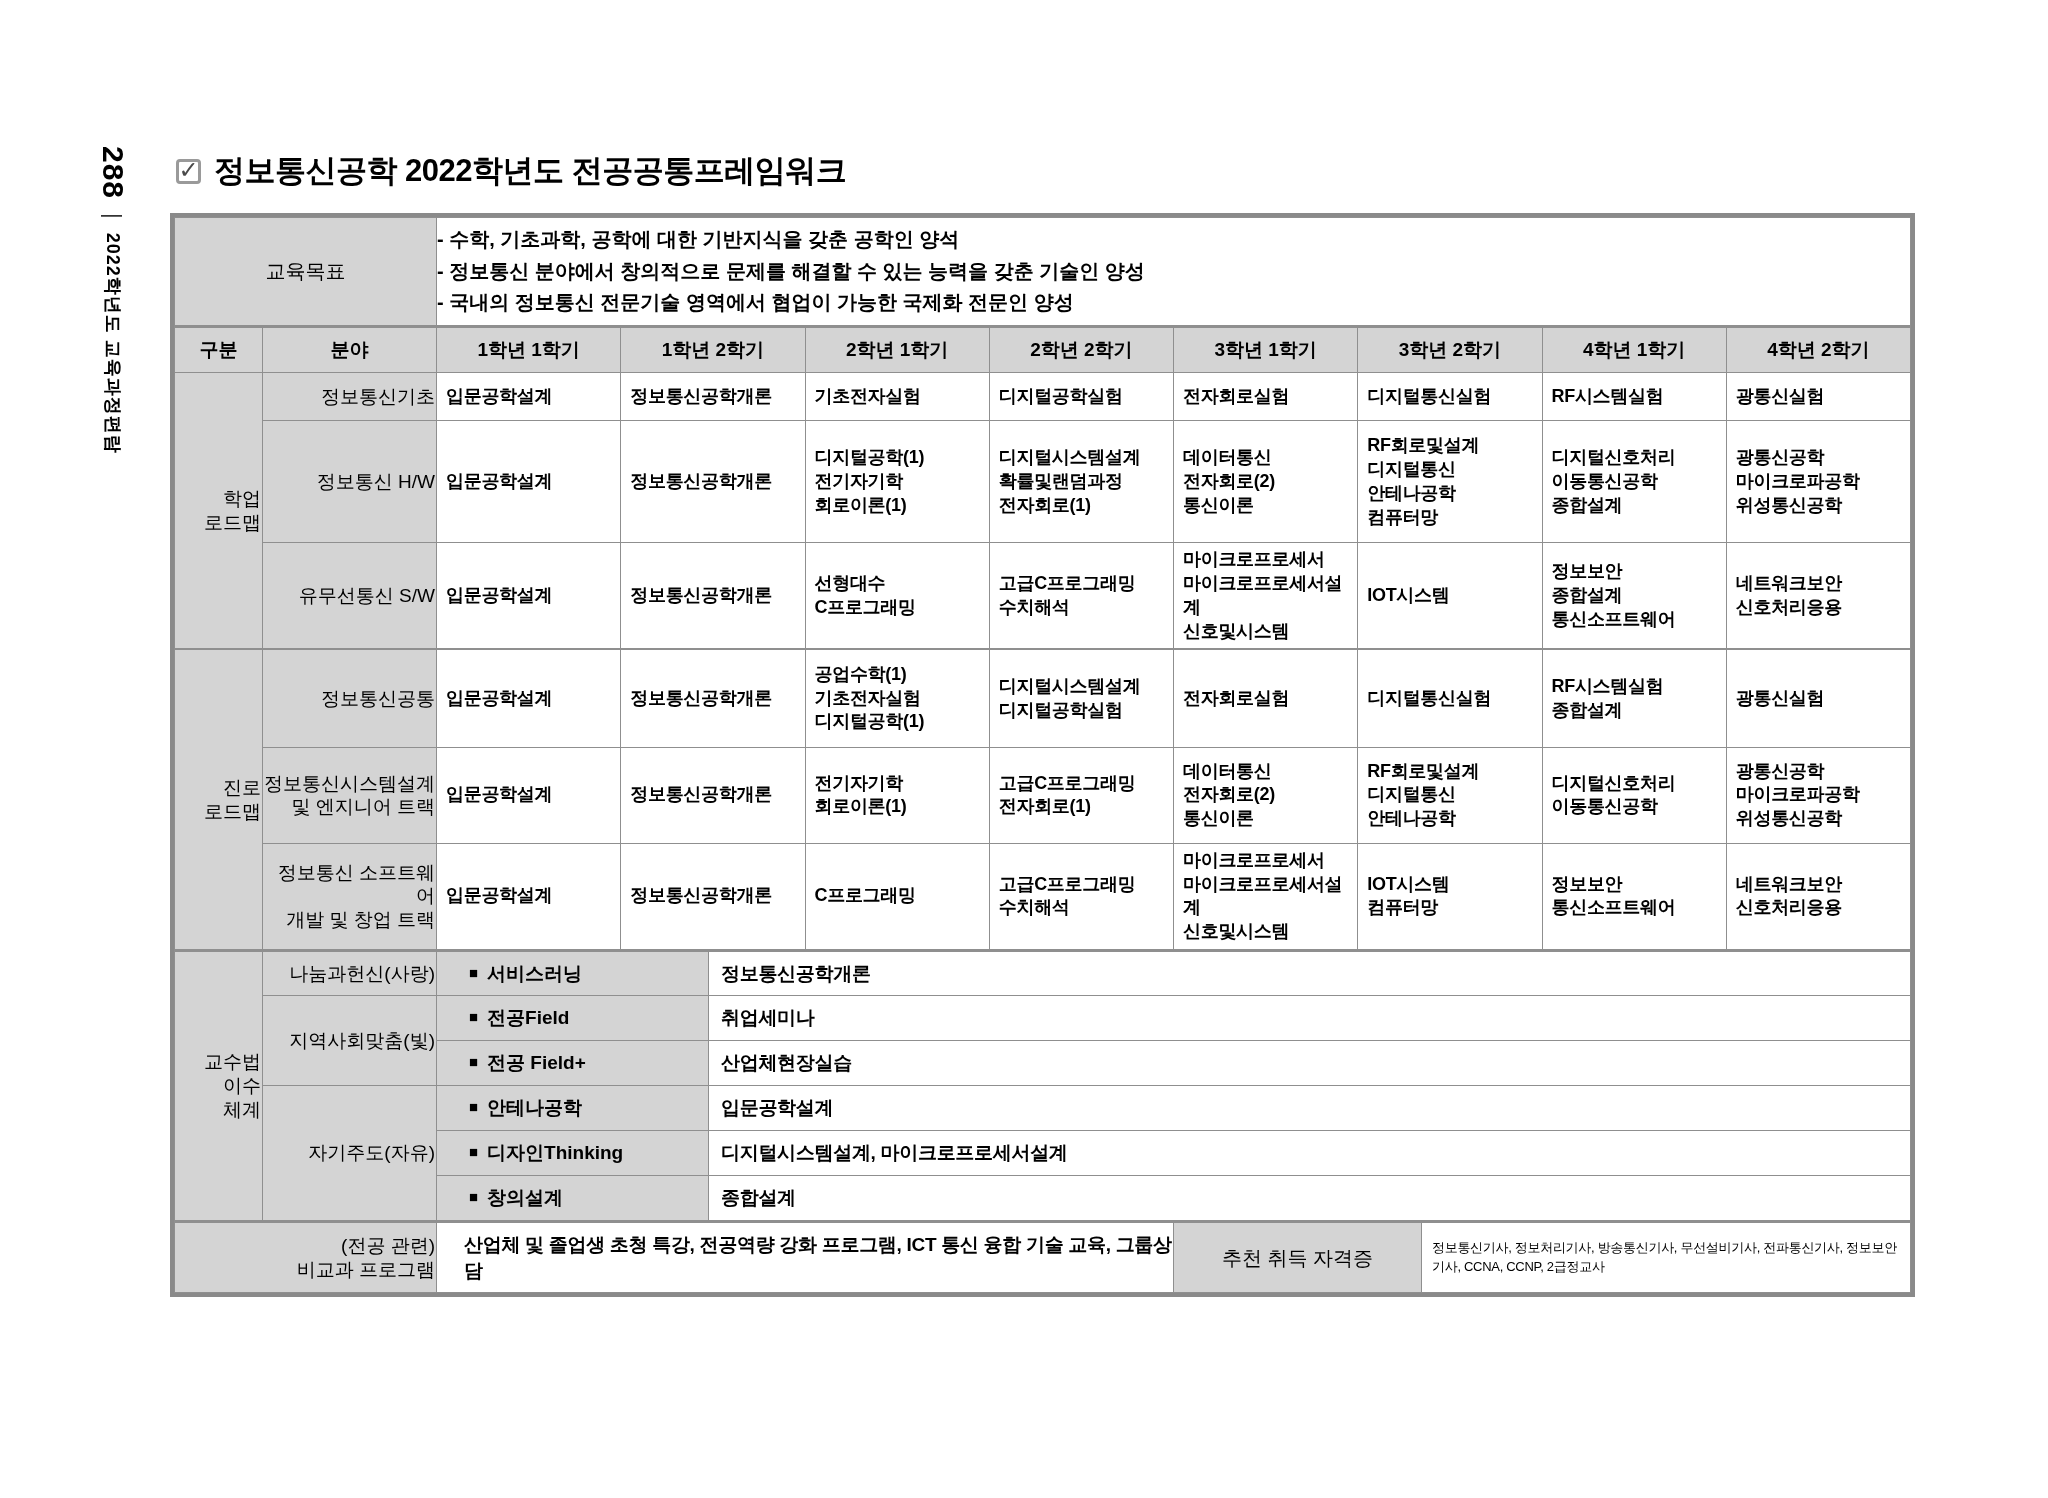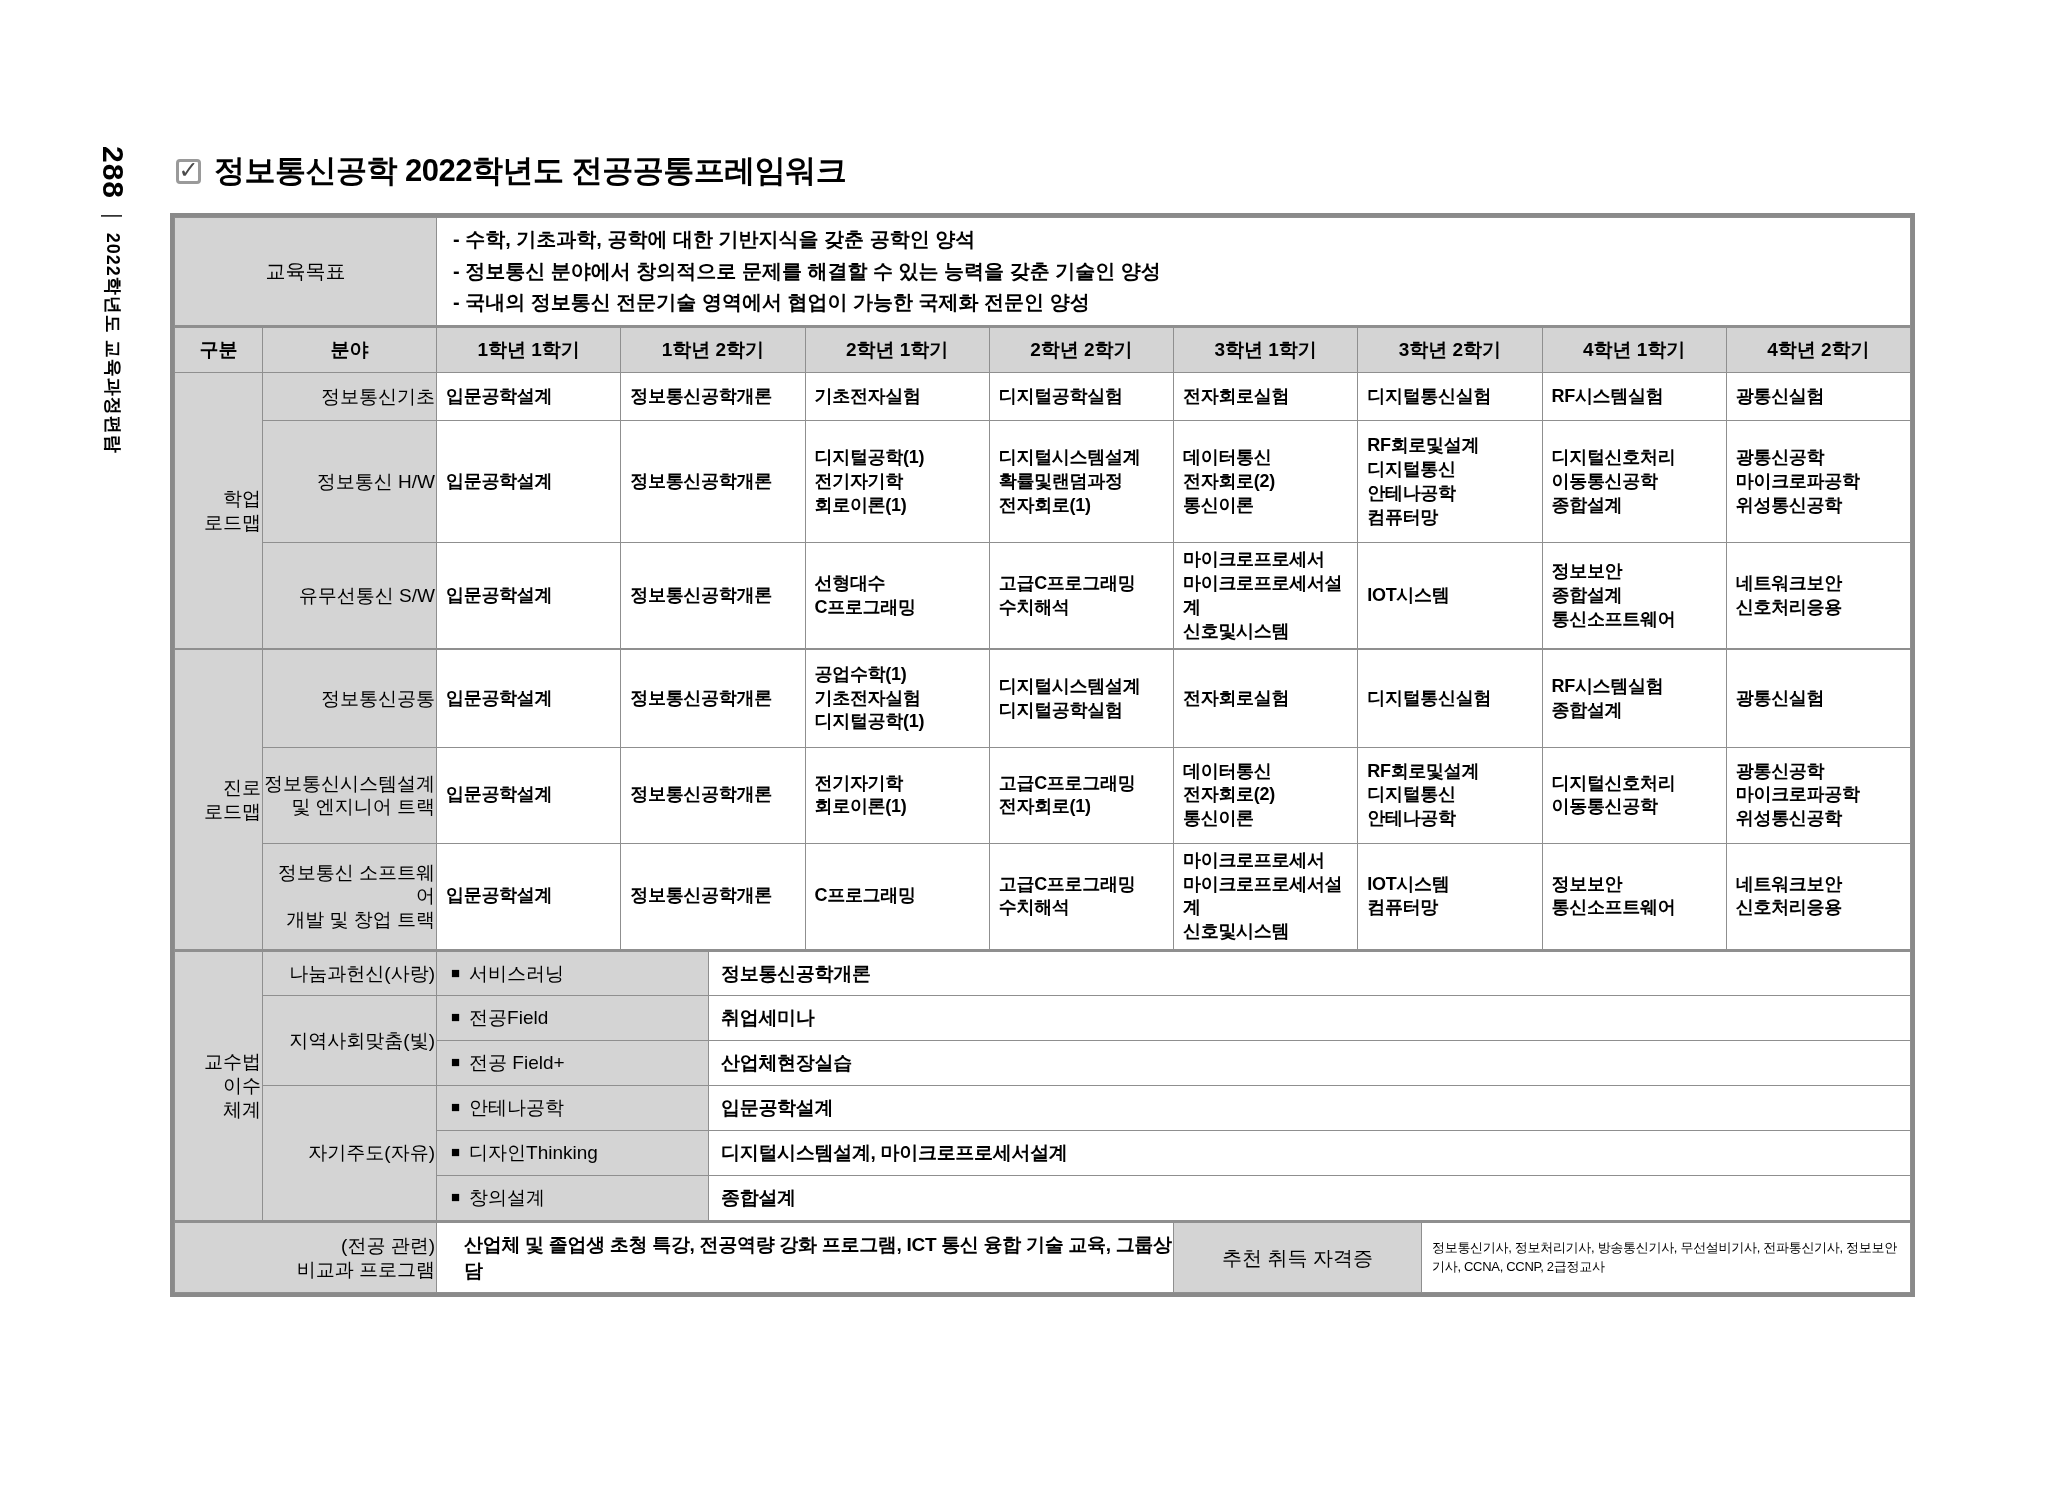"- 수학, 기초과학, 공학에 대한" .goals { padding: 6px 10px 6px 16px -> 6px 10px 6px 0 }
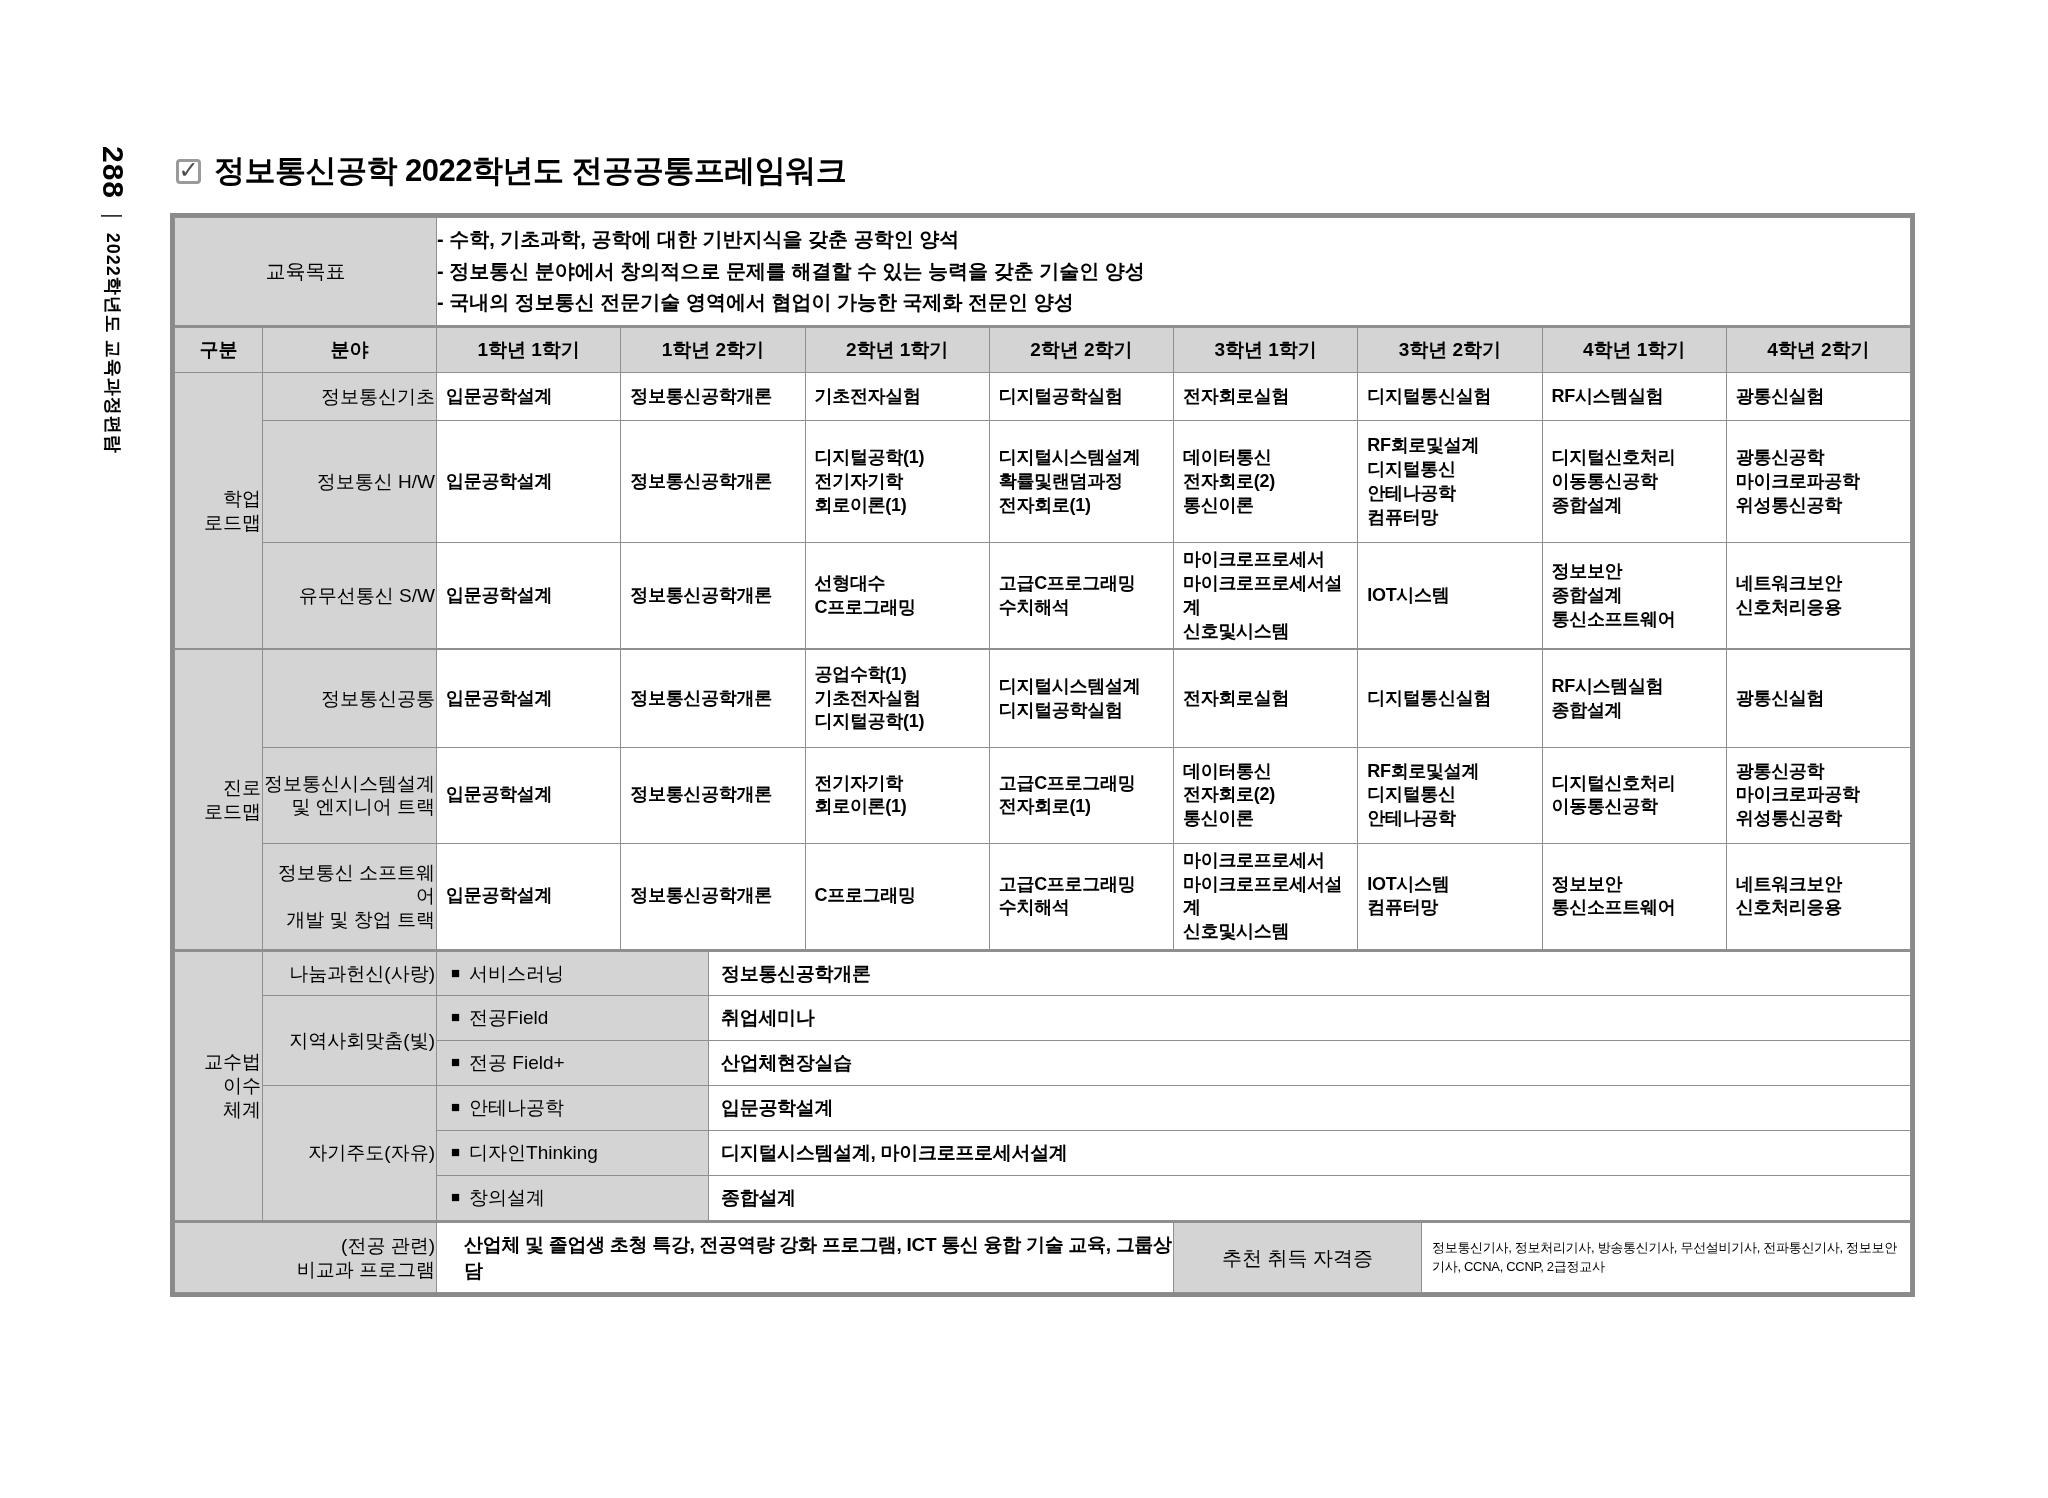"■ 서비스러닝" .method { font-weight: normal -> bold; padding-left: 14px -> 32px }
